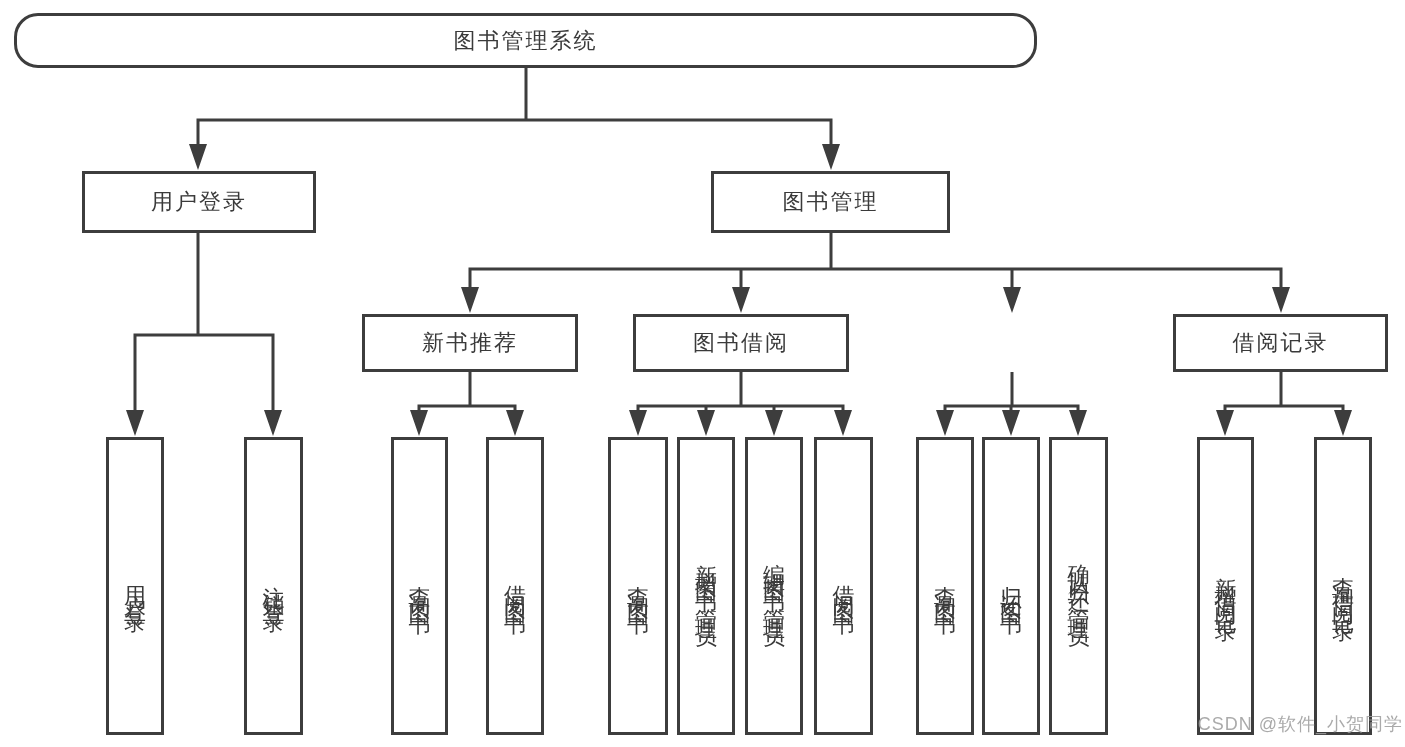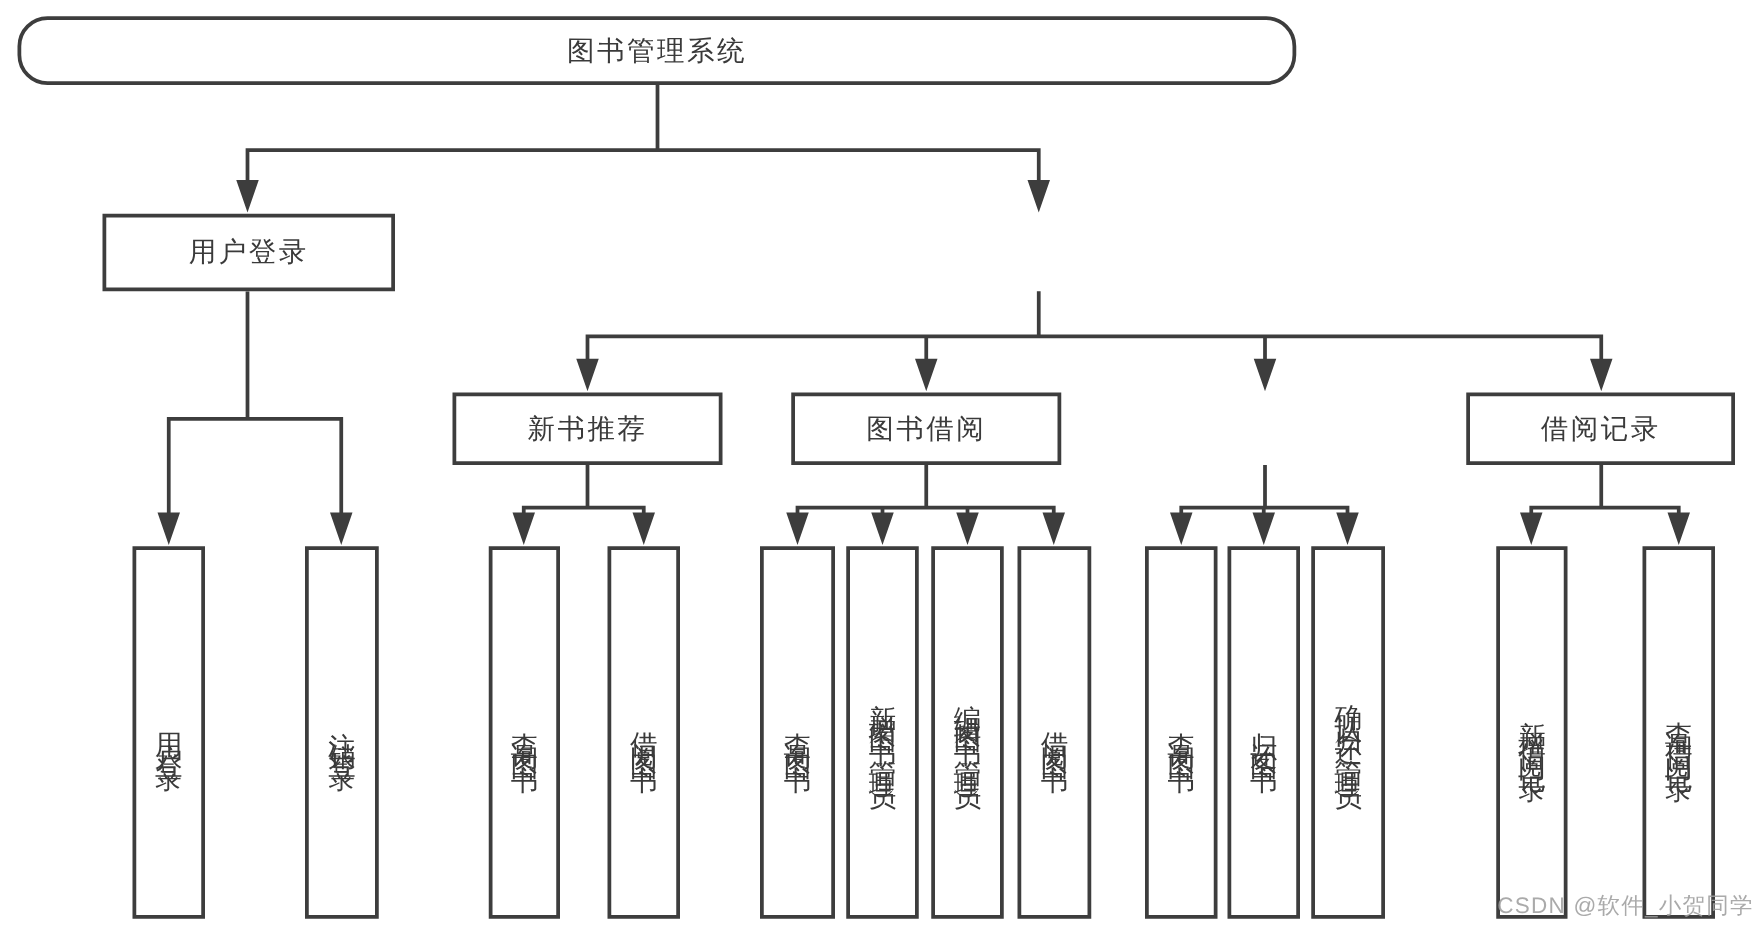"图书管理" div.box { html: none -> <div> <span>图书管理</span> </div> }
